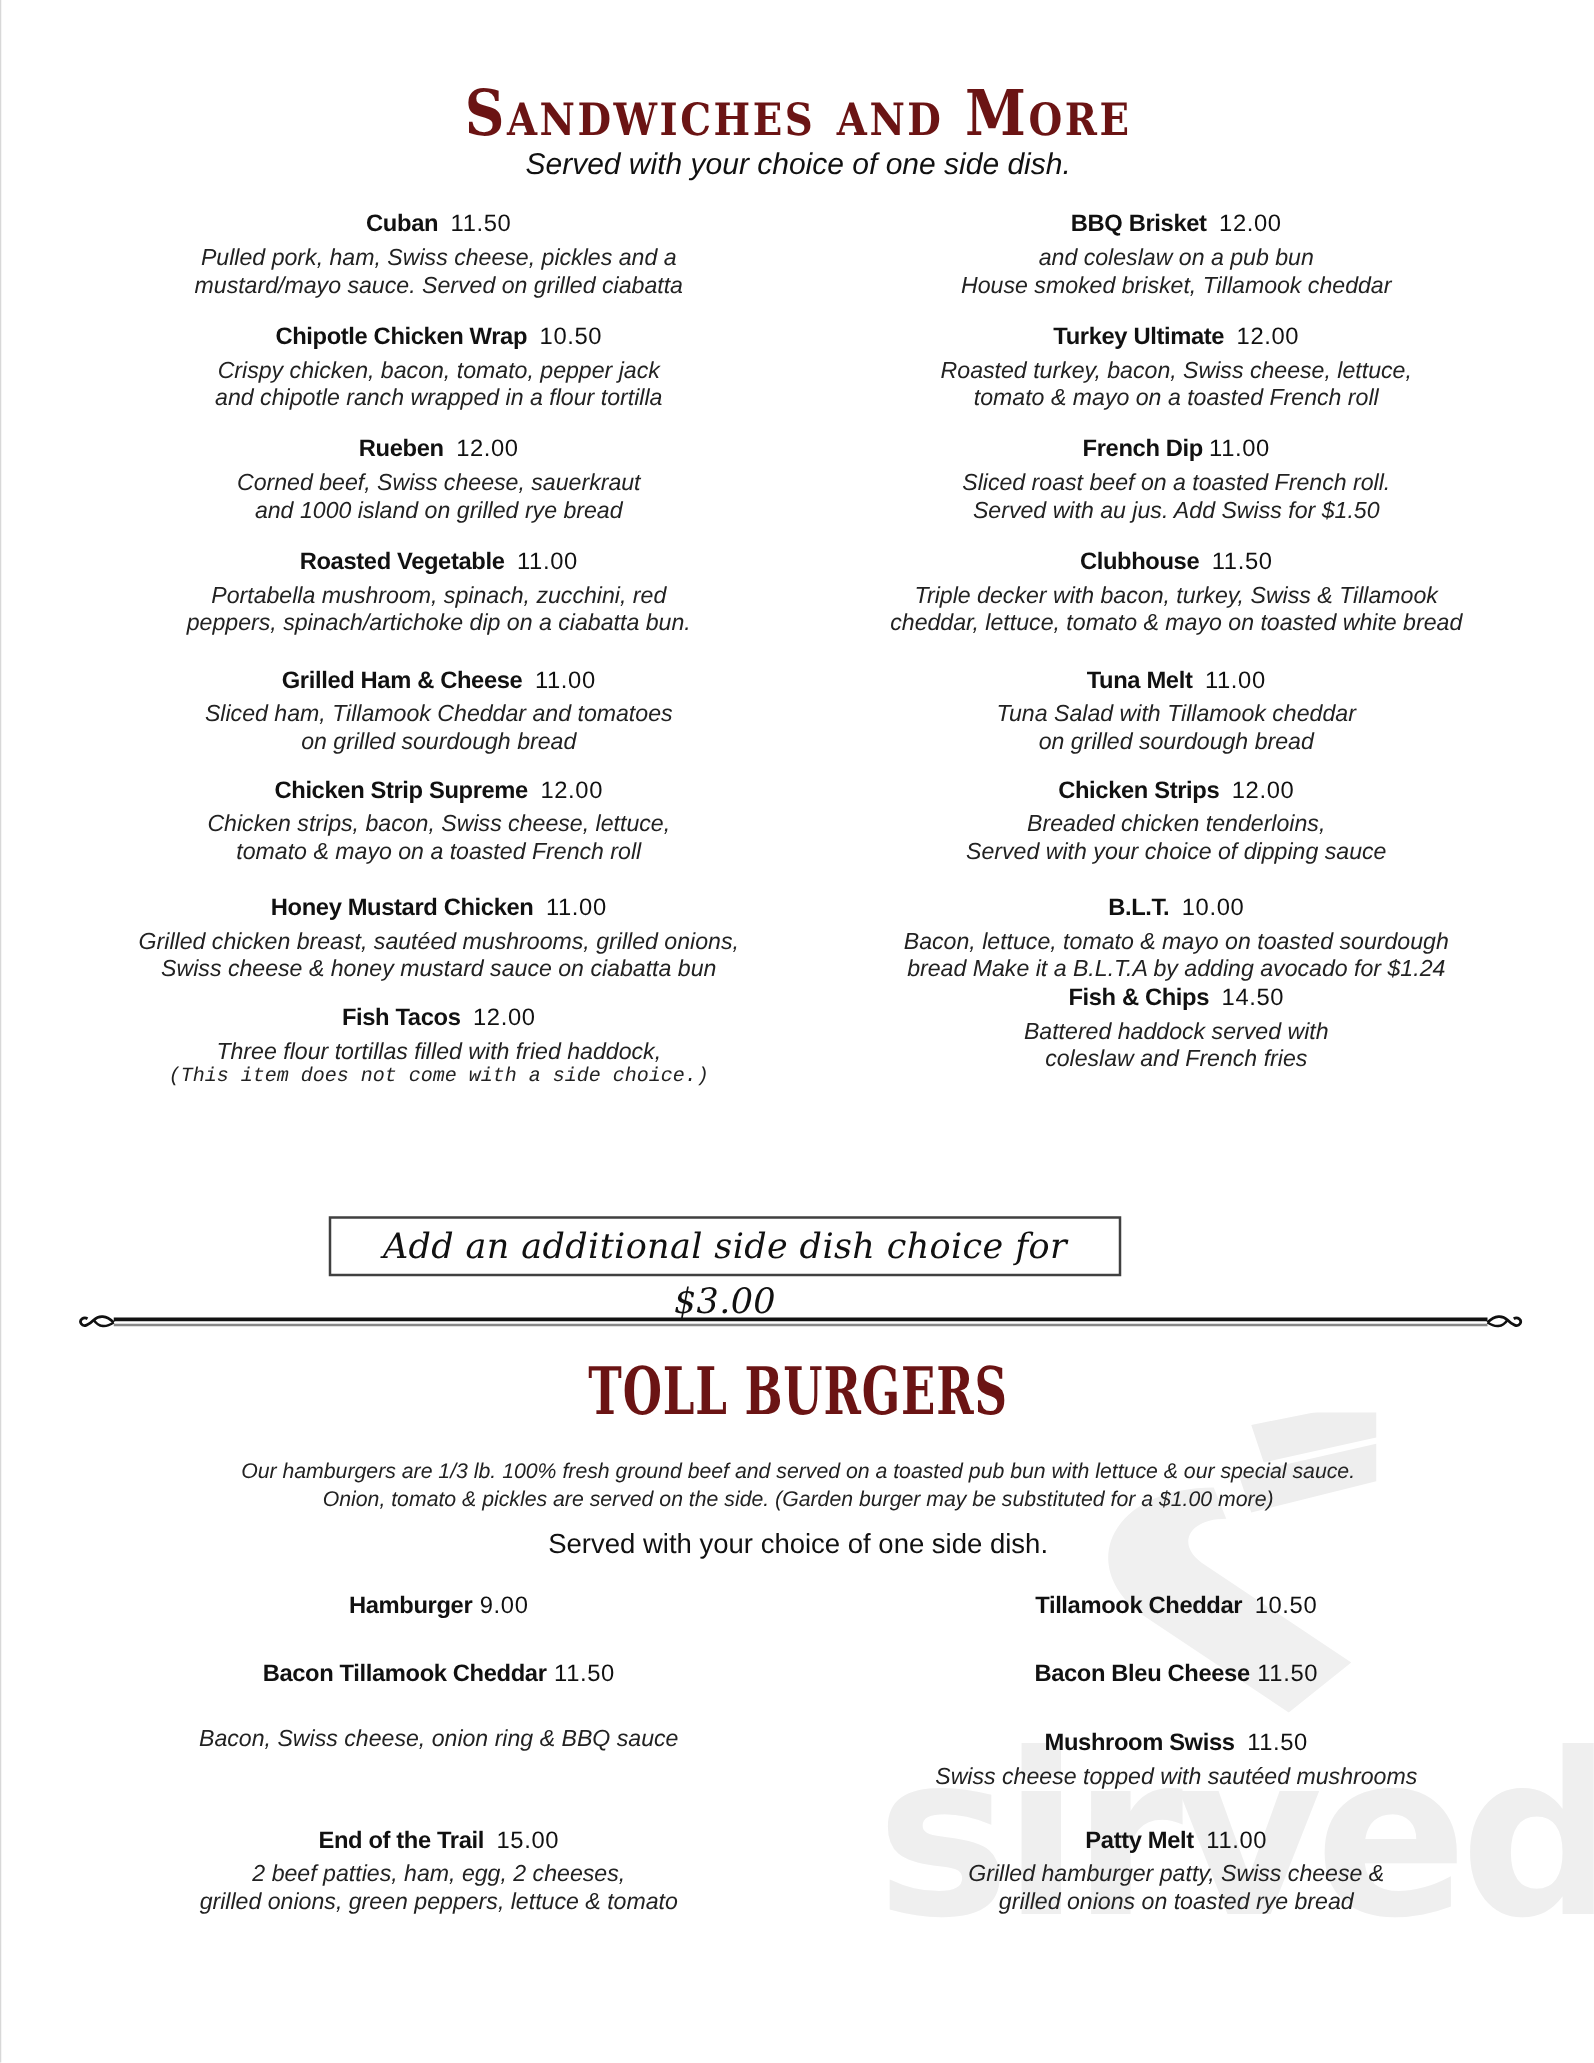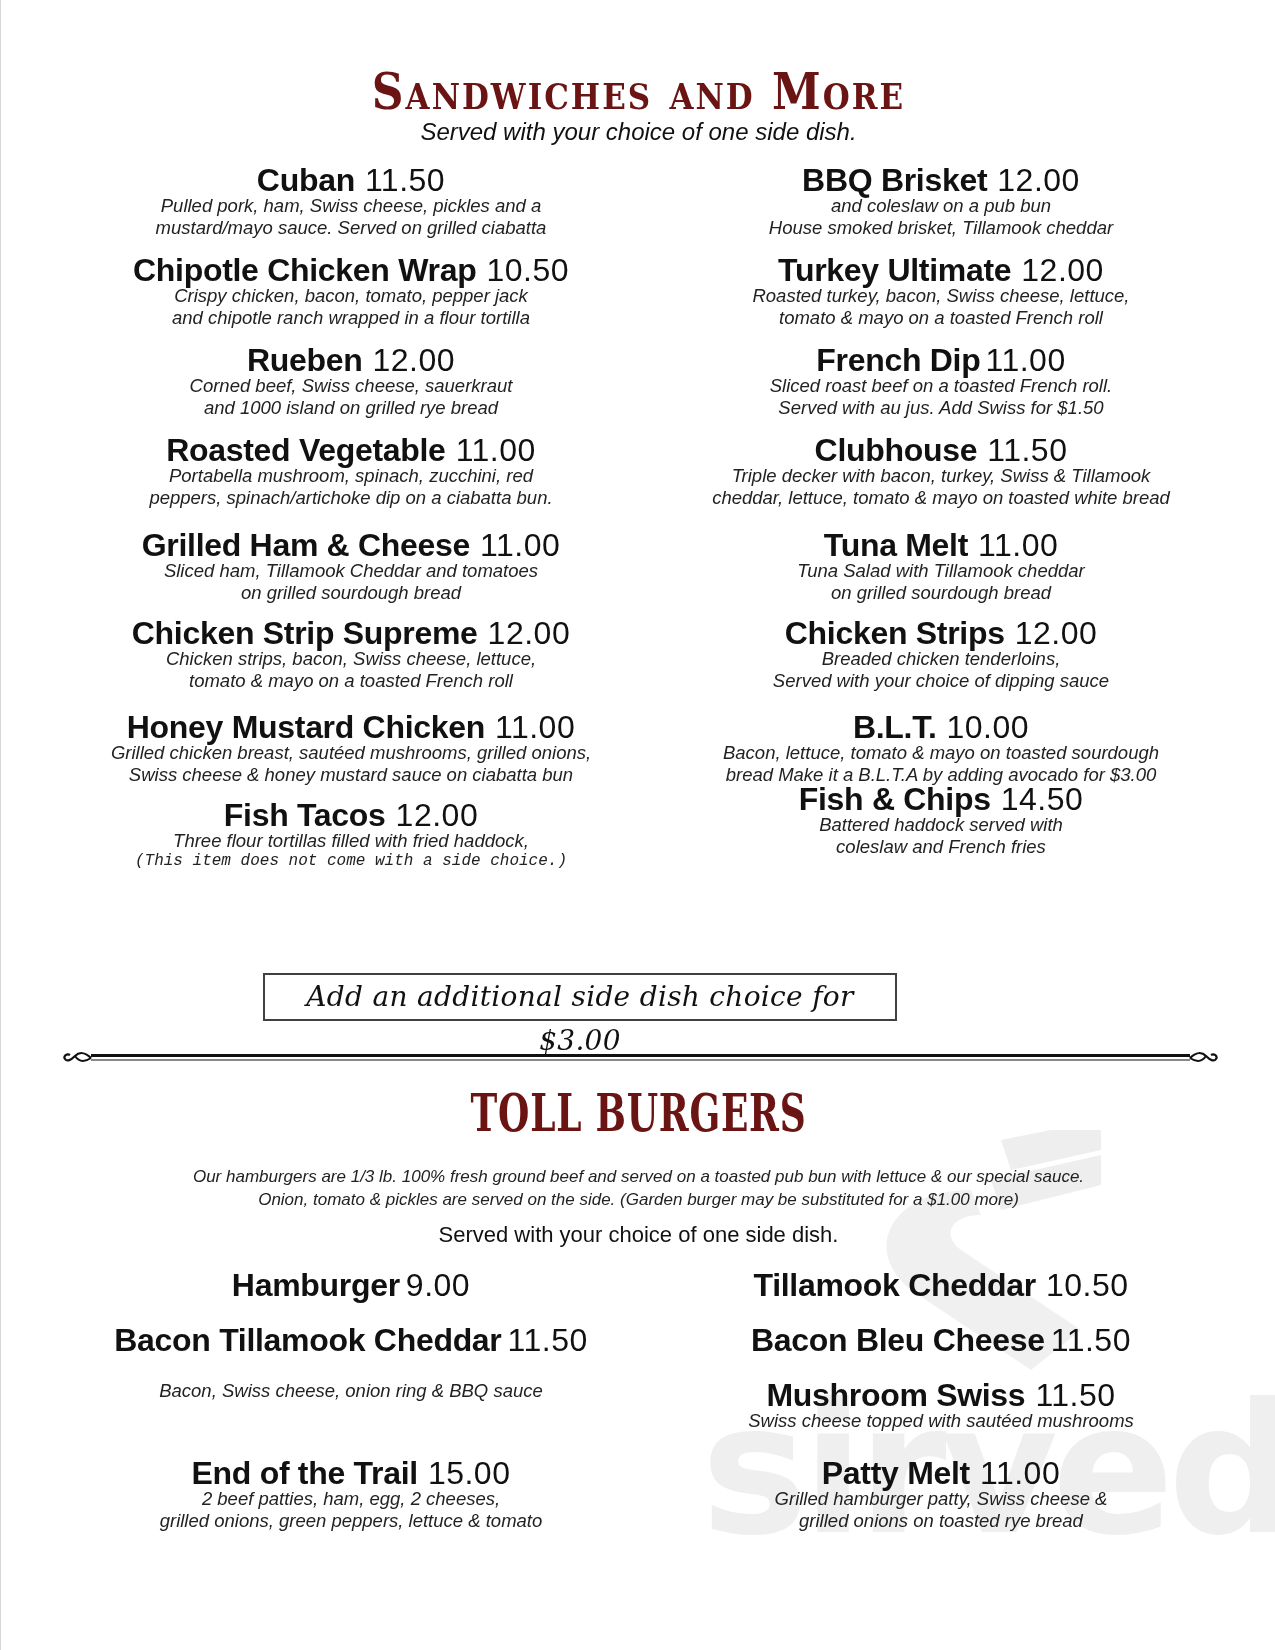"Cuban 11.50" .item-head { font-size: 32px -> 19px }
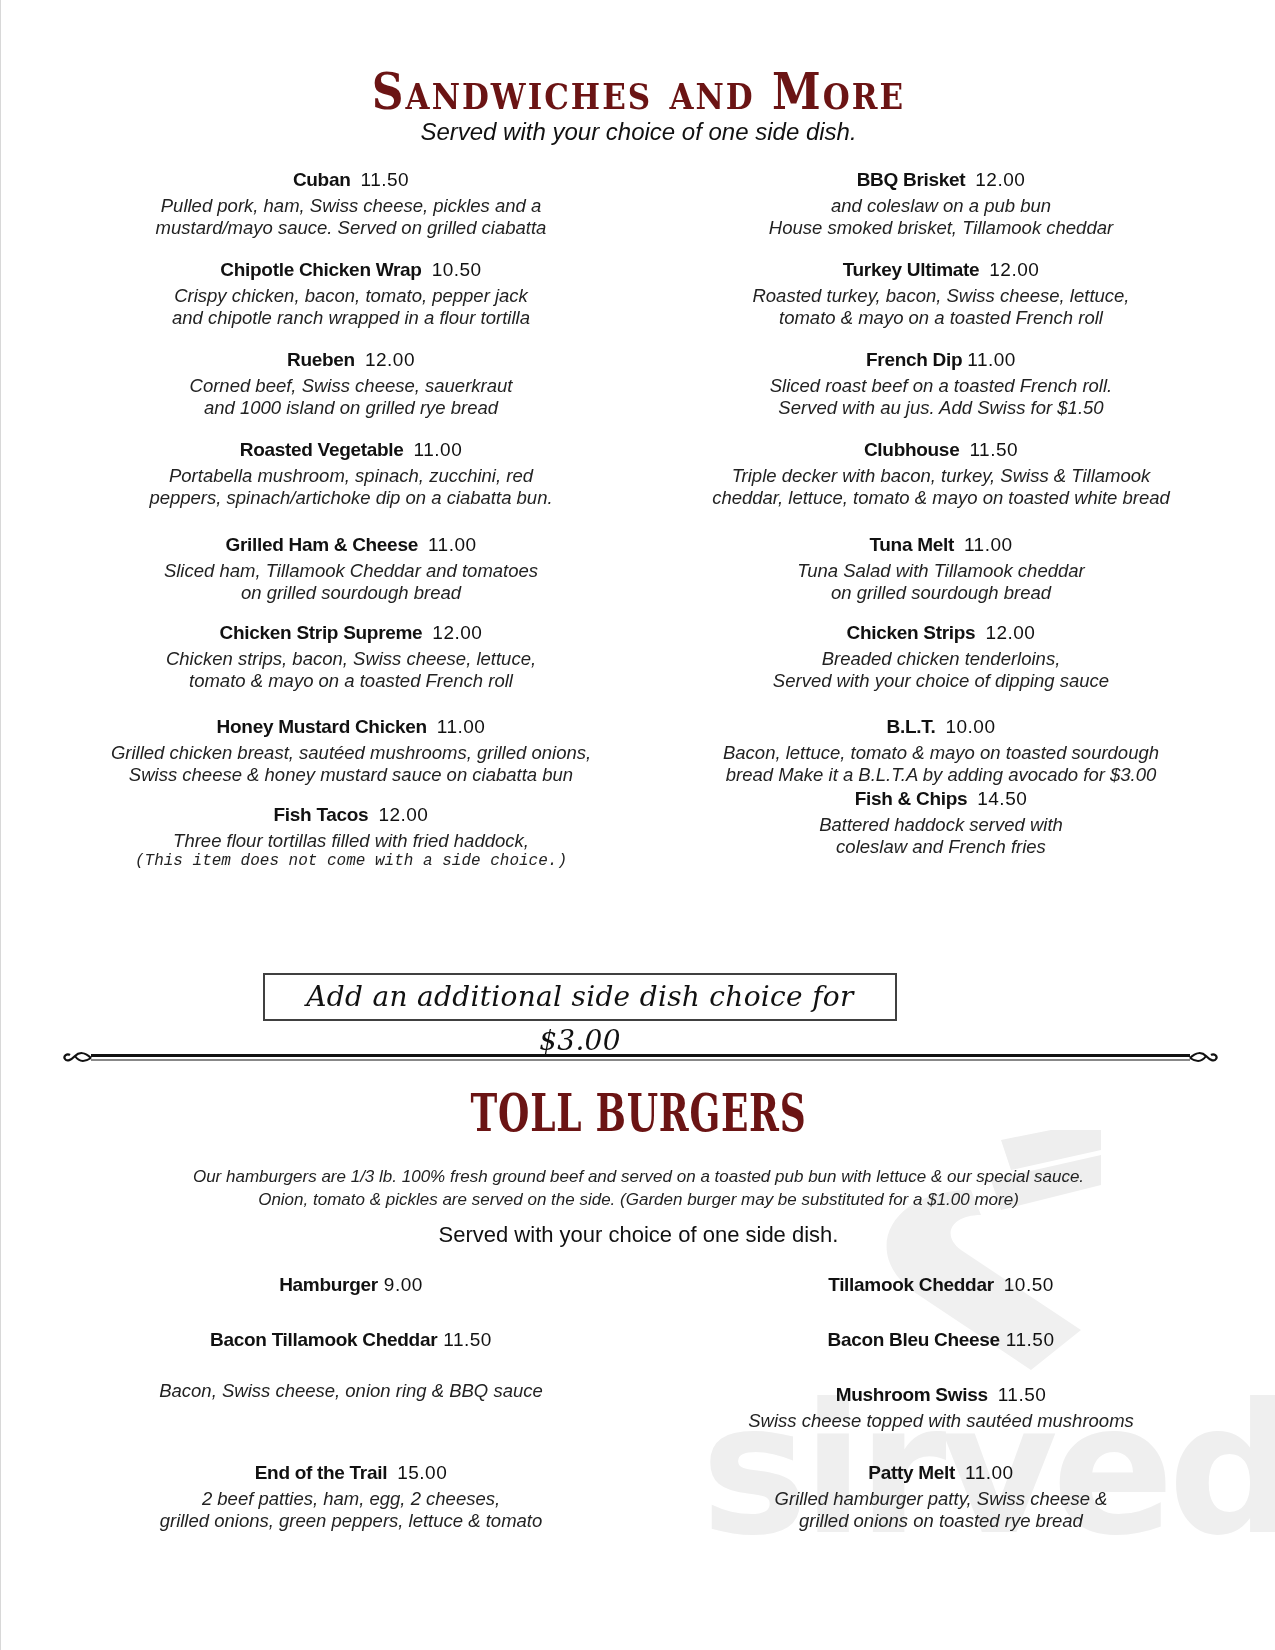"bread Make it a B.L.T.A" div.item-desc { text: $3.00 -> $1.24 }
